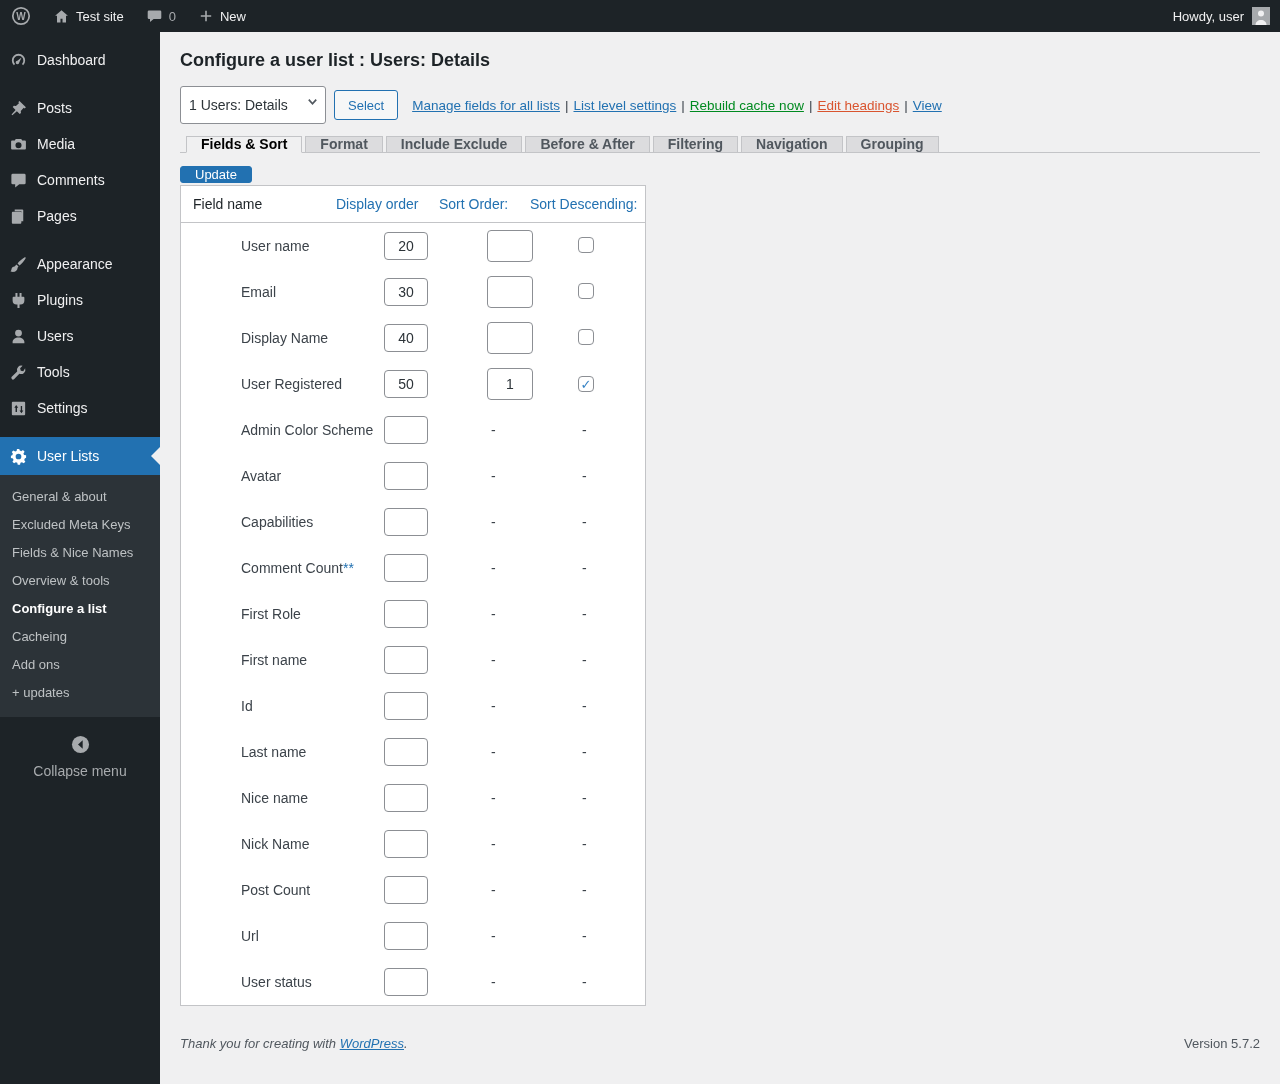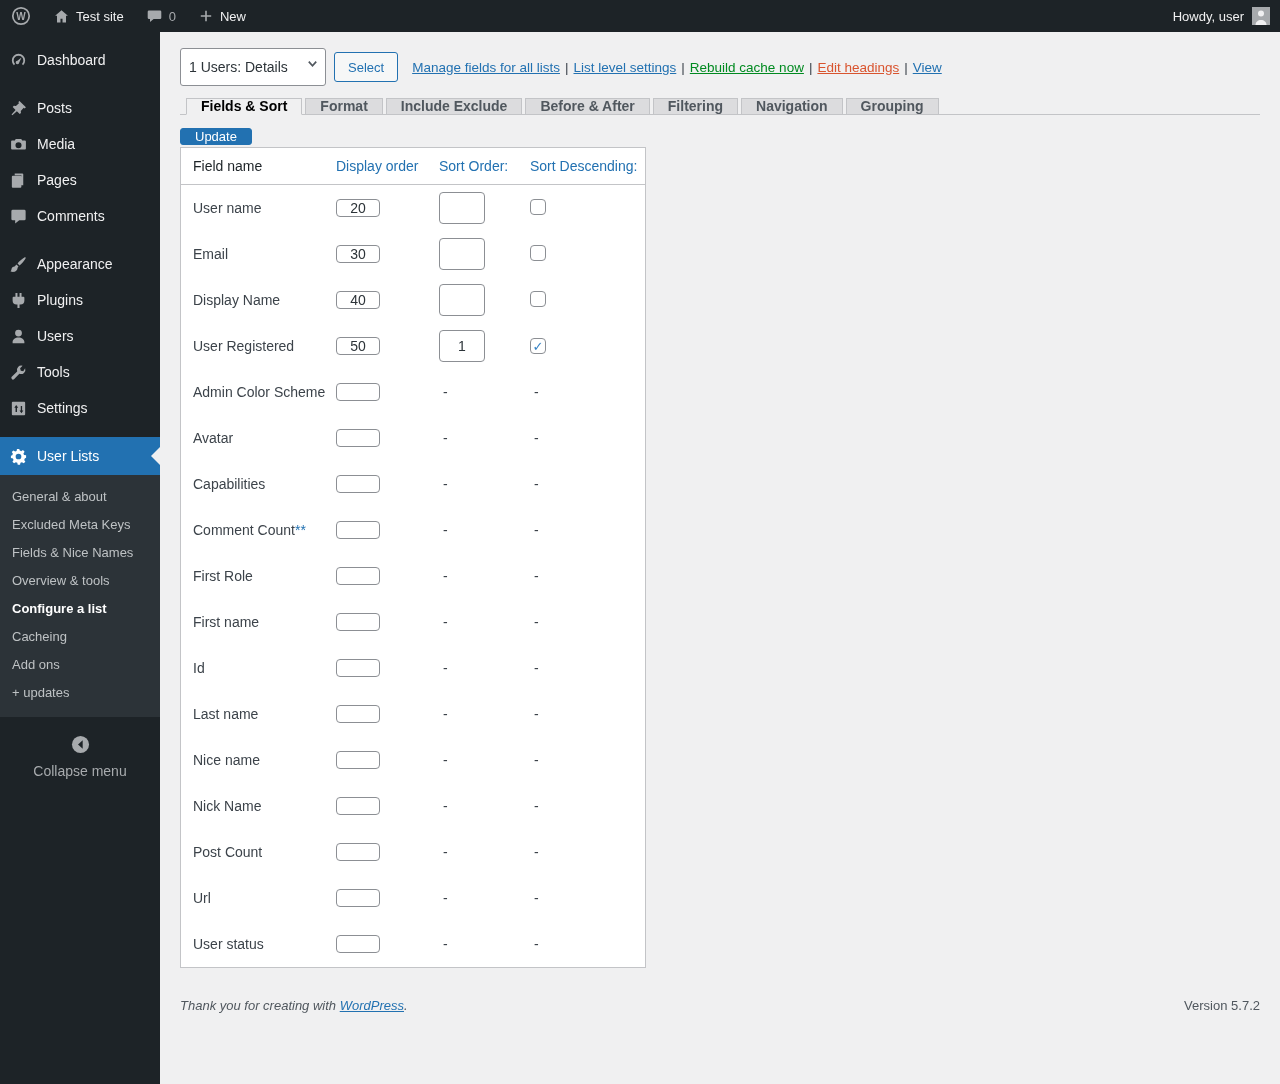"Configure a user list :" h1.page-title { html: none -> <h1>Configure a user list : Users: Details</h1> }
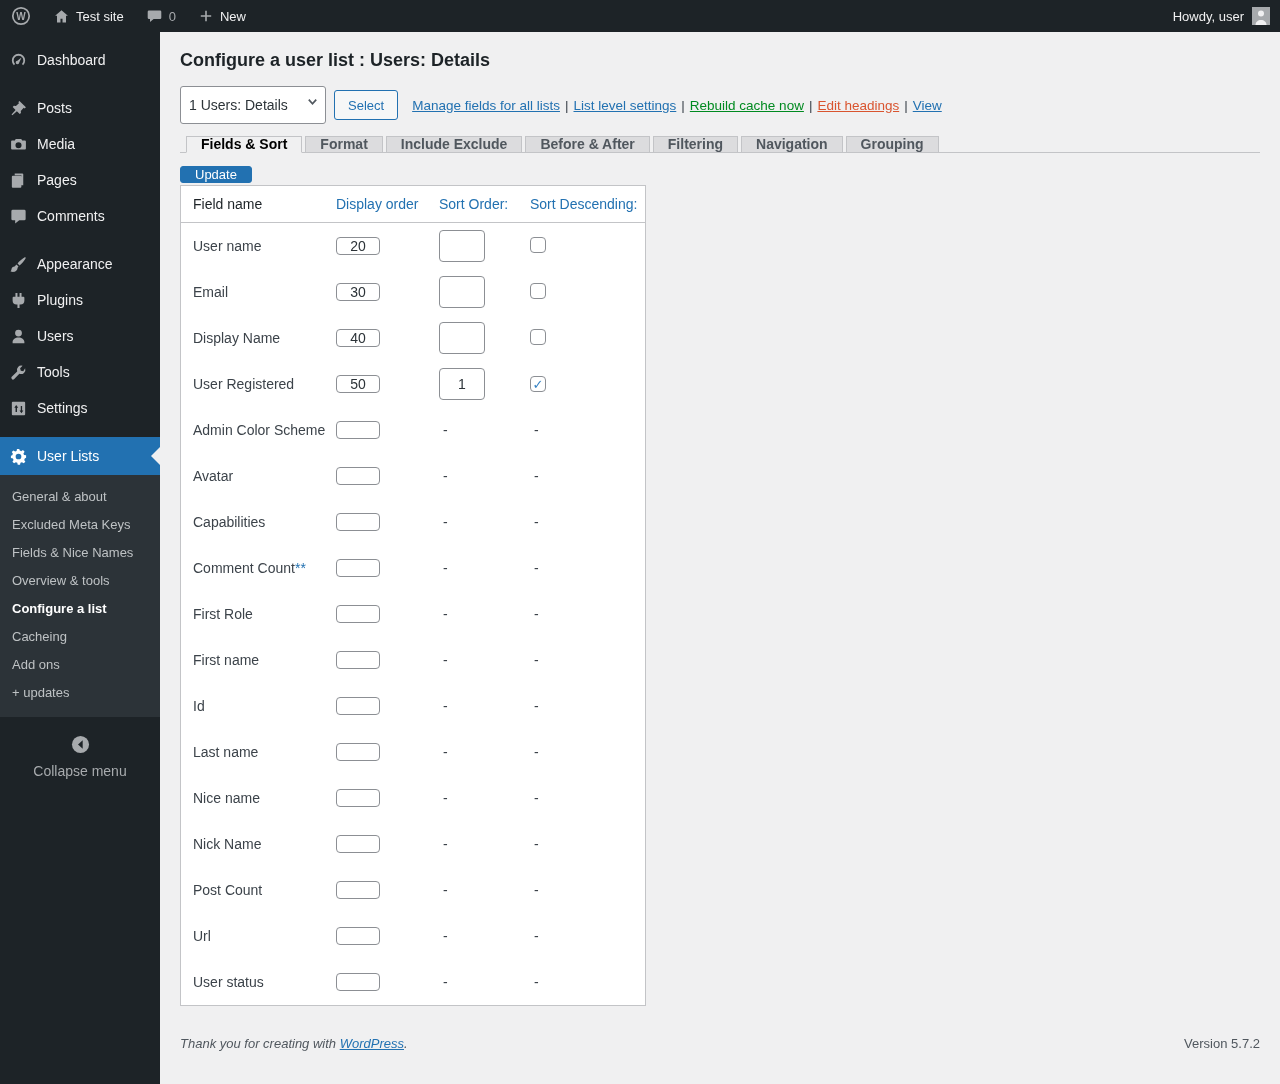"Pages" div.menu-item { order: before "Comments" -> after "Comments" }
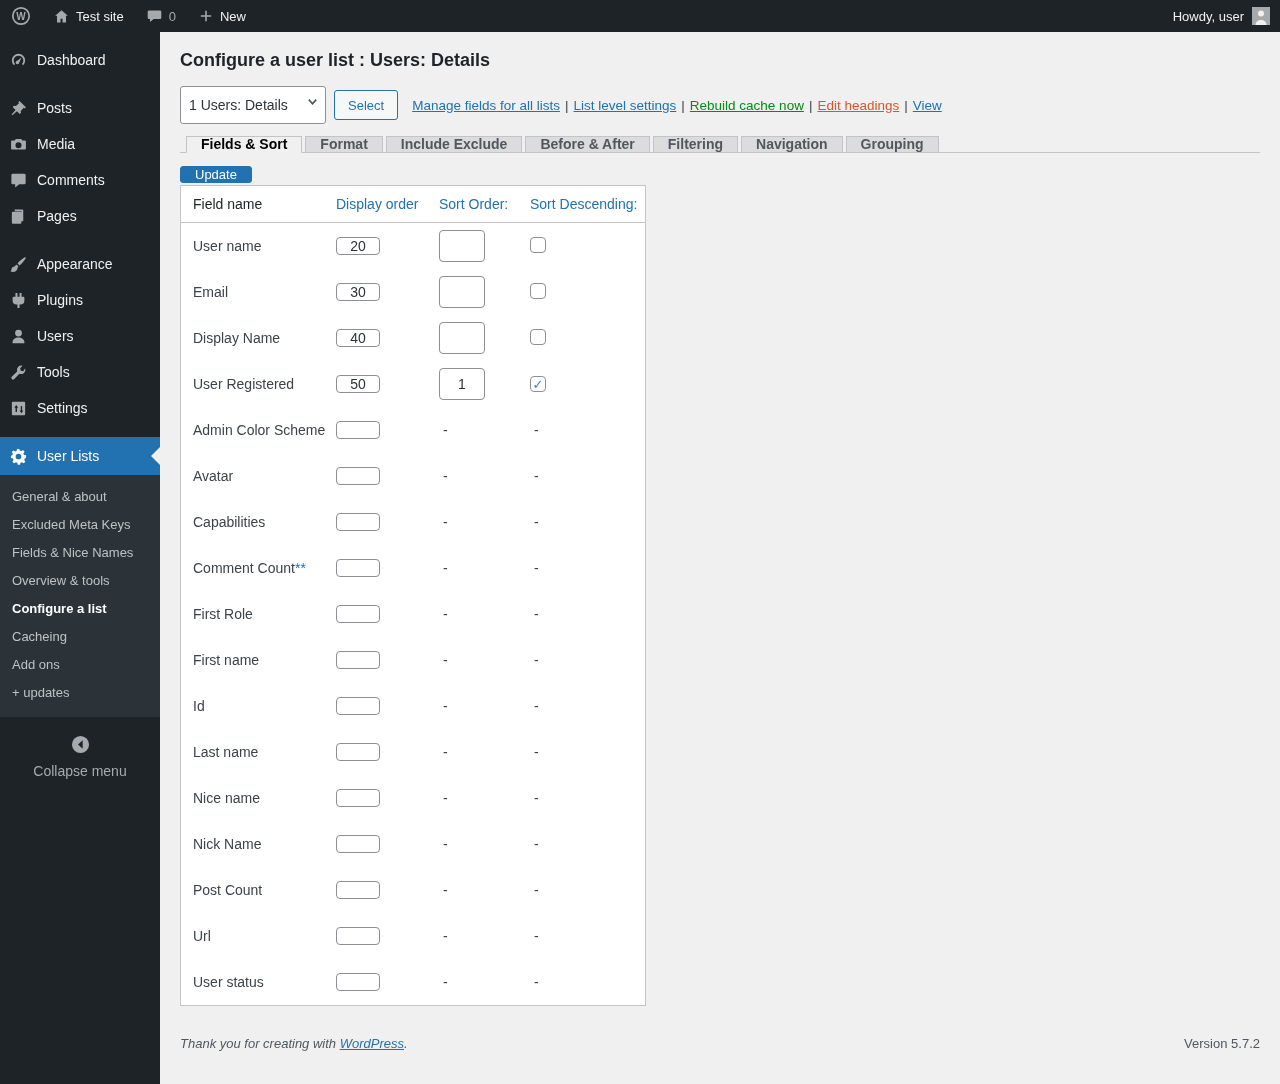"User name" .t-row { padding-left: none -> 48px }
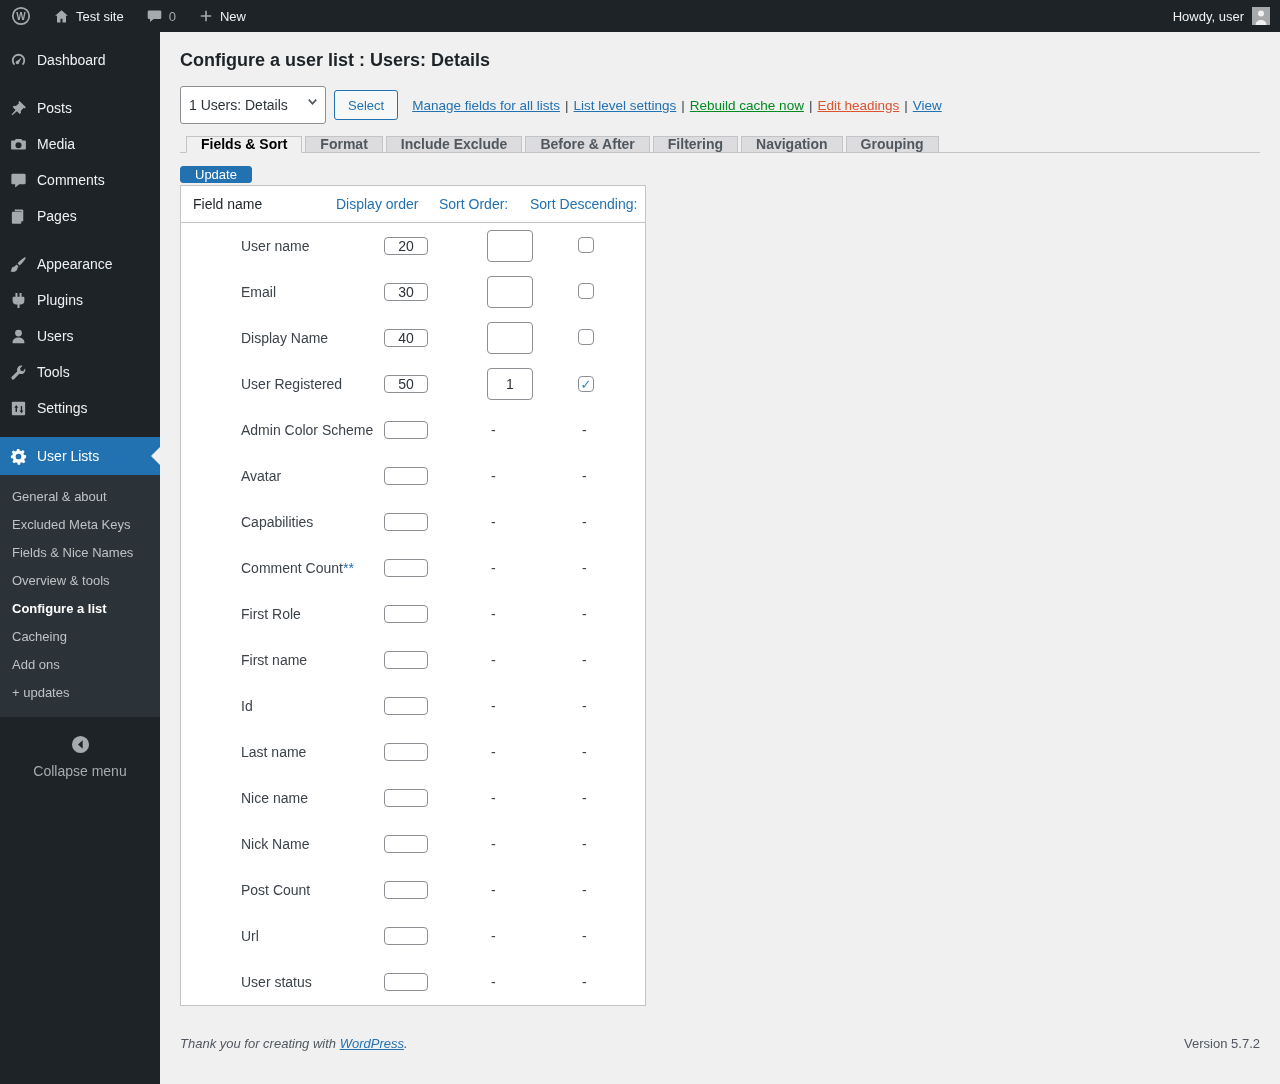"20" .num-input { height: 18px -> 28px }
